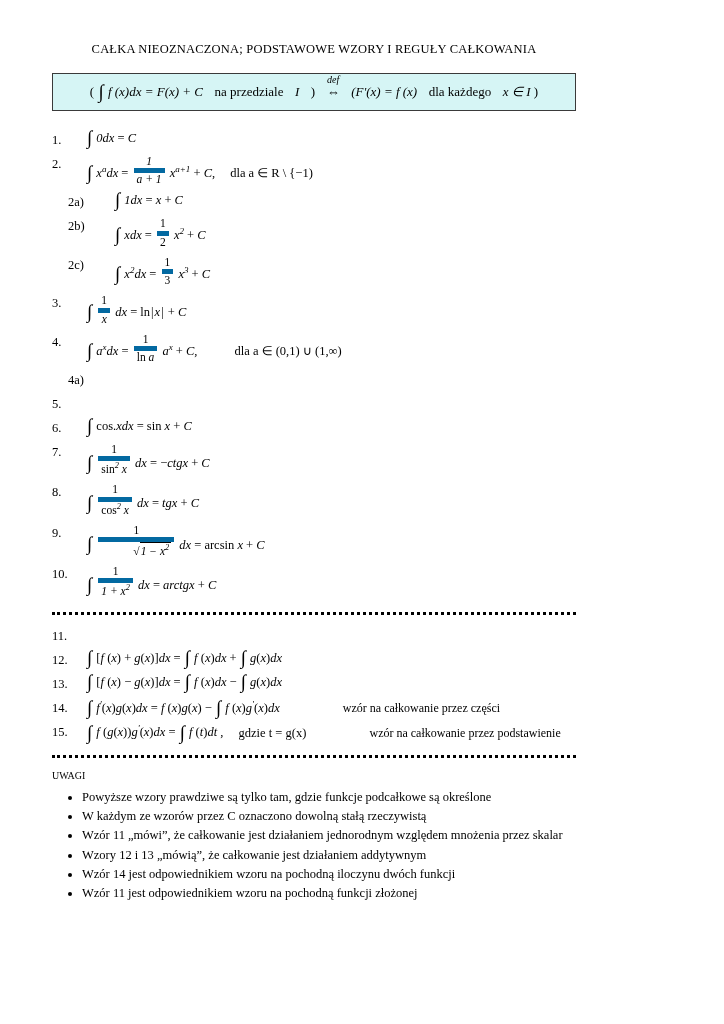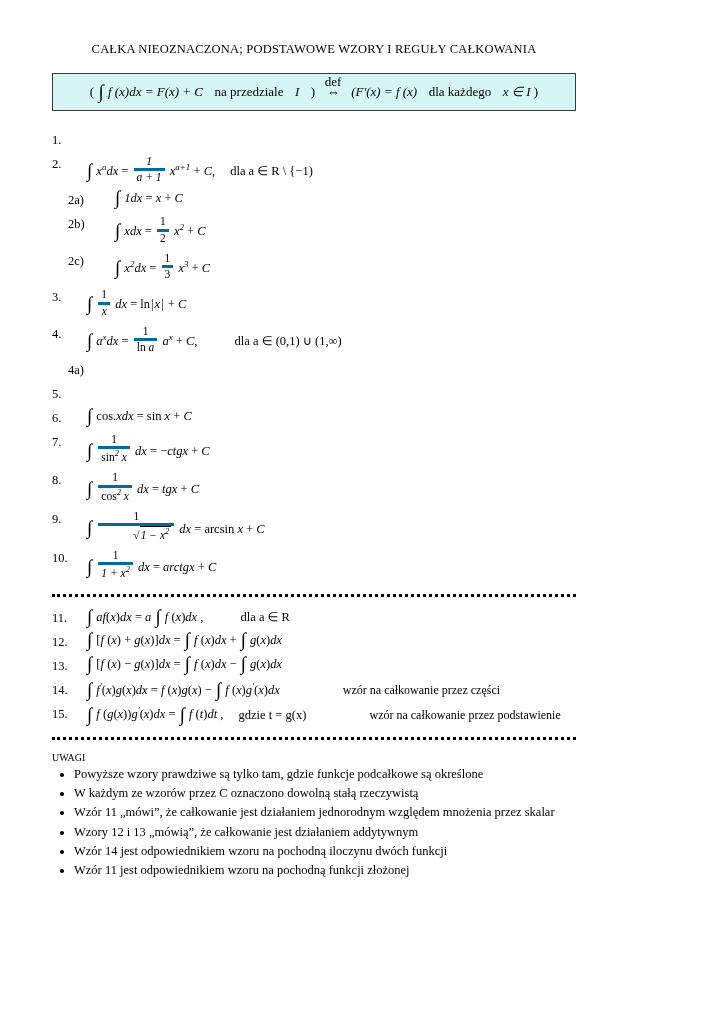"def" .deflbl { font-size: 13px -> 10px; font-style: none -> italic }
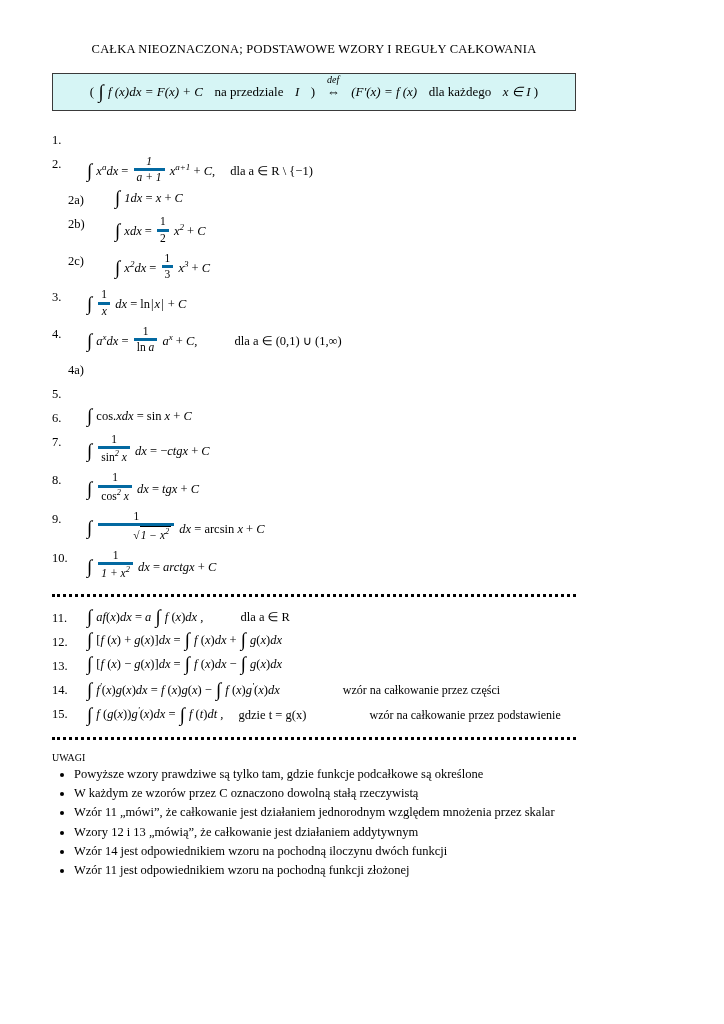"∫ 0dx = C" div.body { html: none -> <div> <span>∫</span> <span>0dx</span> = <span>C</span> </div> }
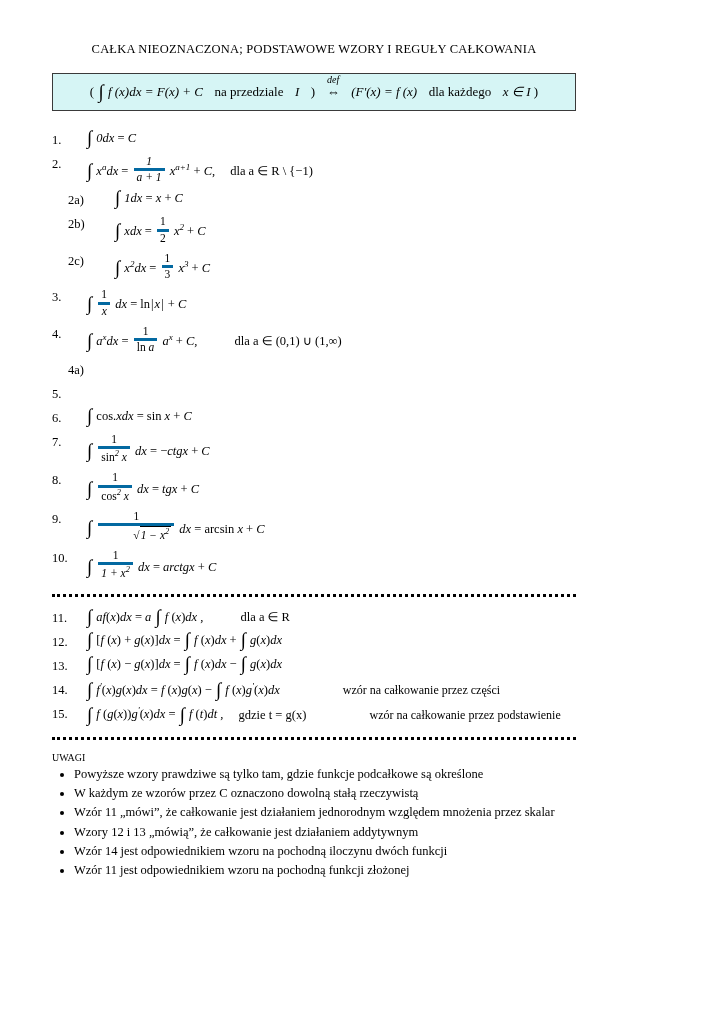"a + 1" .frac .den { border-top: 3px solid #0369a1 -> 5px solid #0369a1 }
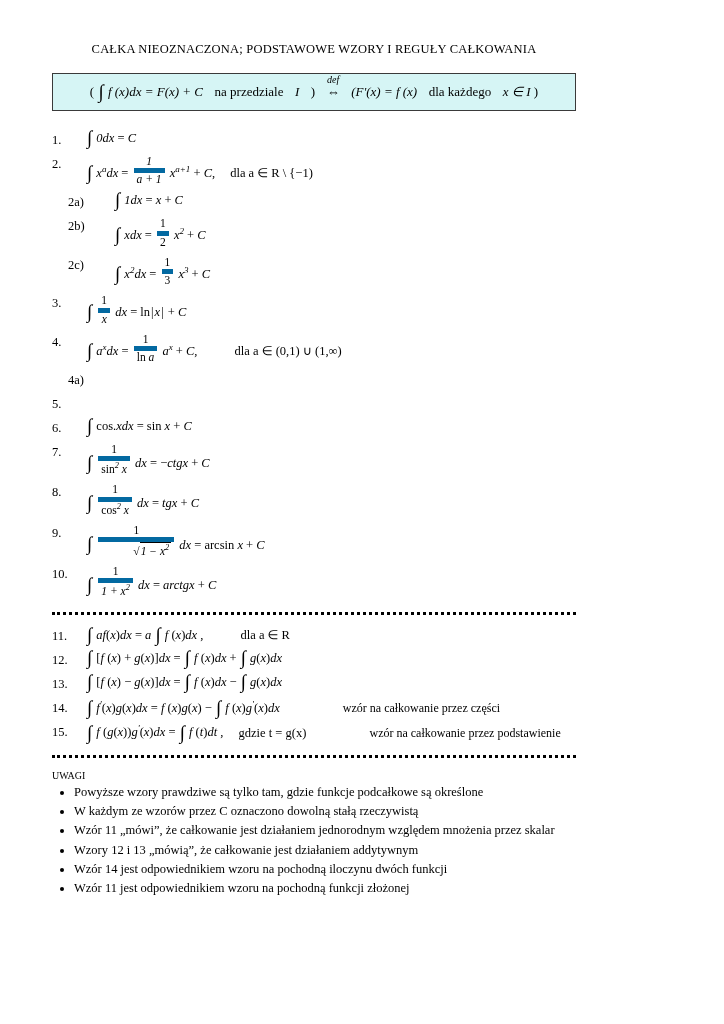"∫ af(x)dx = a ∫" div.body { html: <div> <span>∫</span> <span>af</span>(<span>x</span>)<span>dx</span> = <span>a</span> <span>∫</span> <span>f</span> (<span>x</span>)<span>dx</span> , <span>dla a ∈ R</span> </div> -> none }
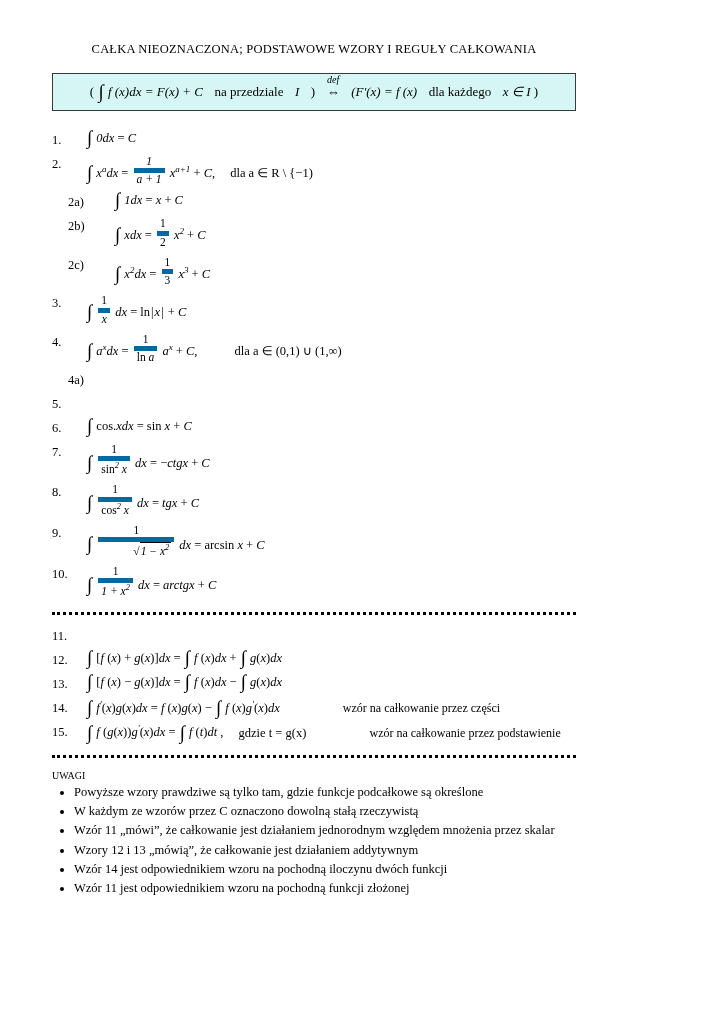"Powyższe wzory prawdziwe są tylko" ul.uwagi { margin: 0 -> 8px }
